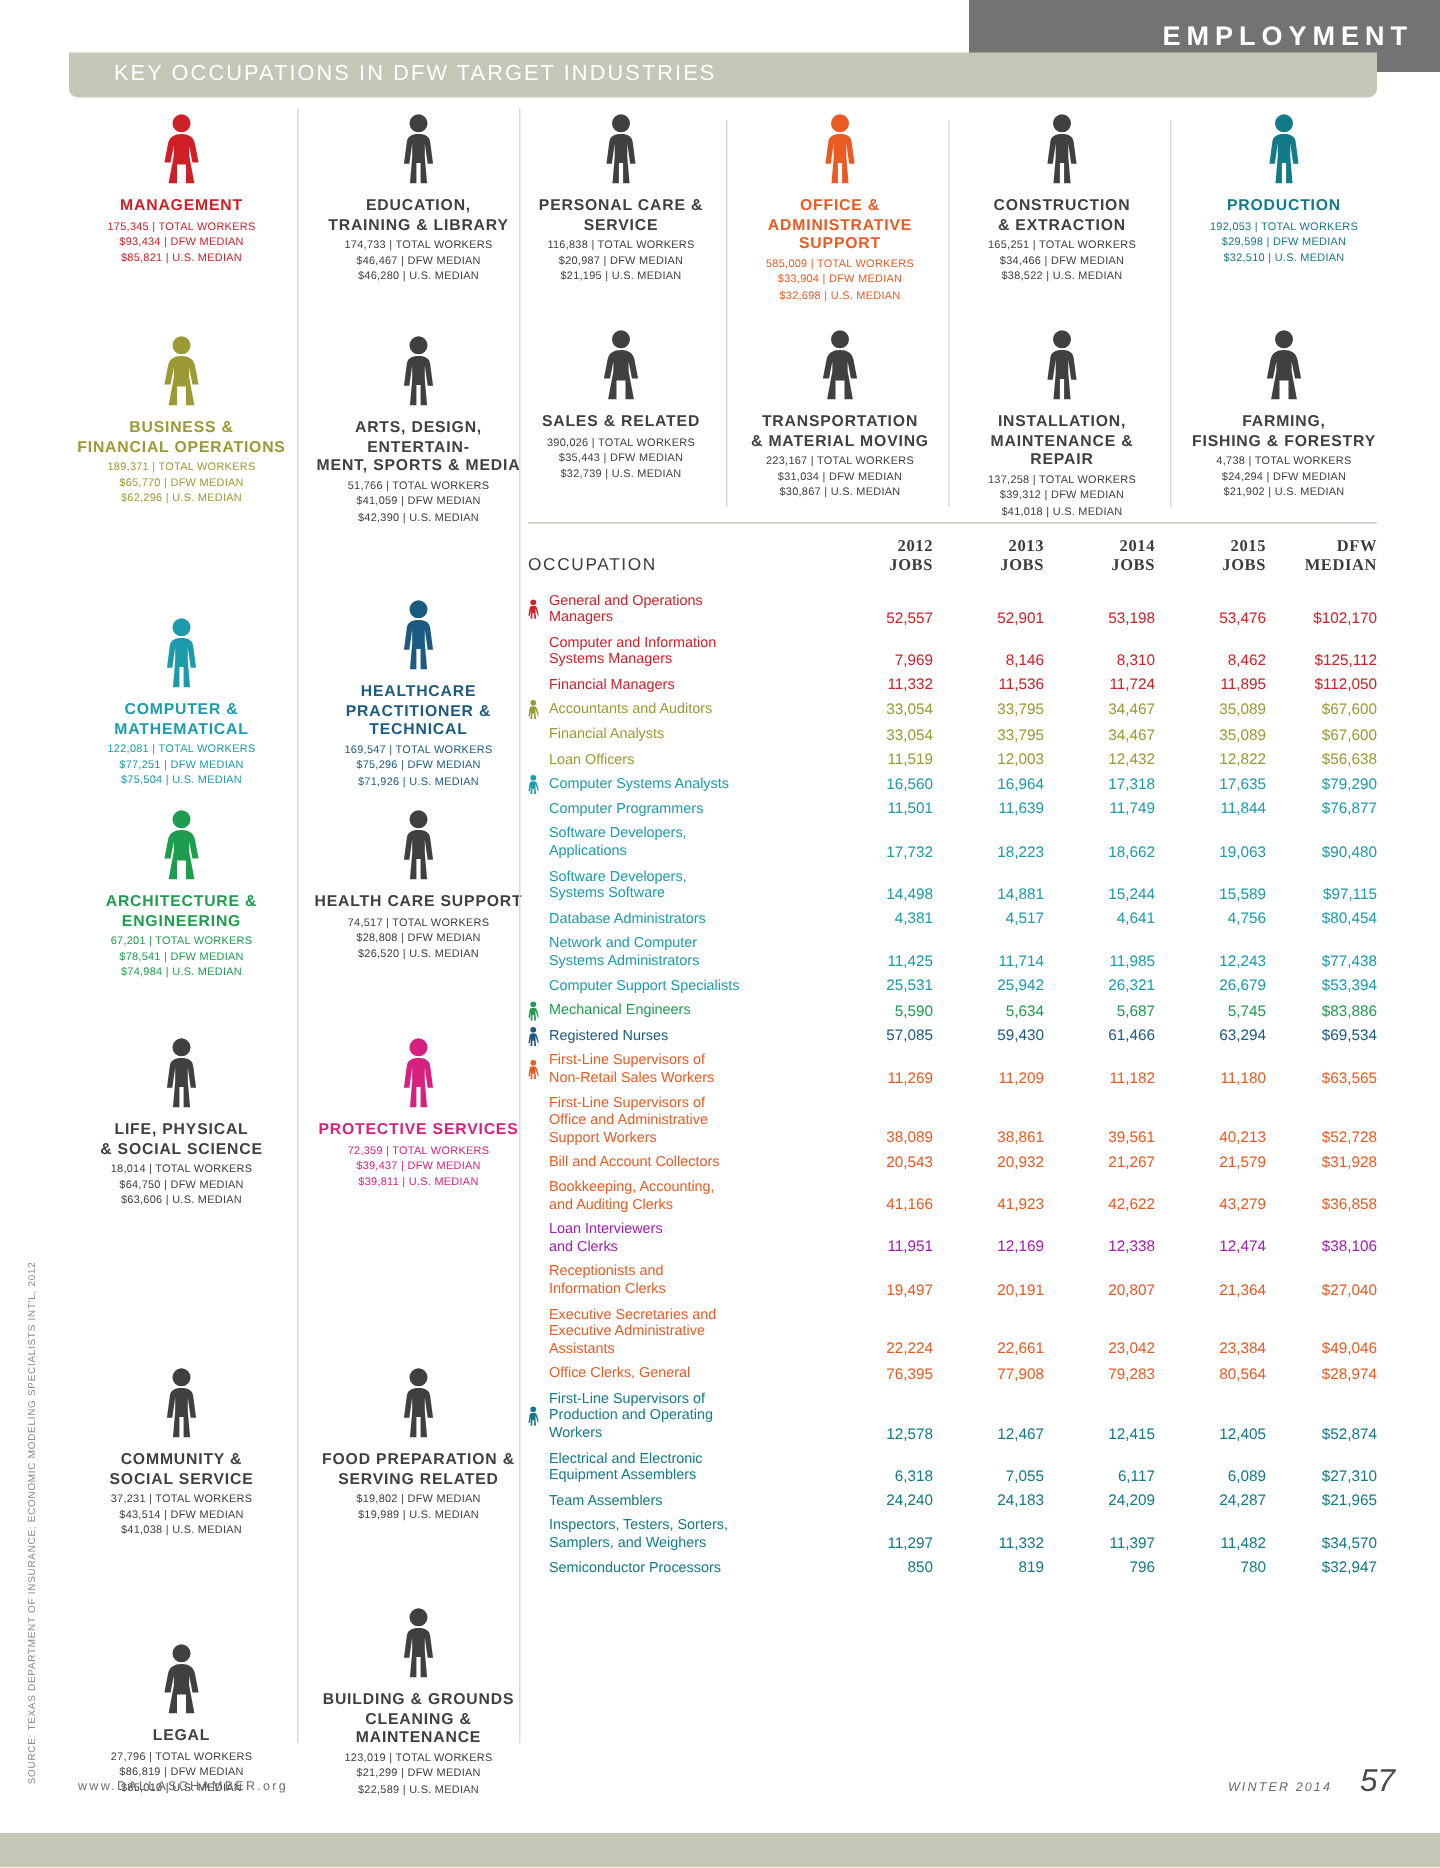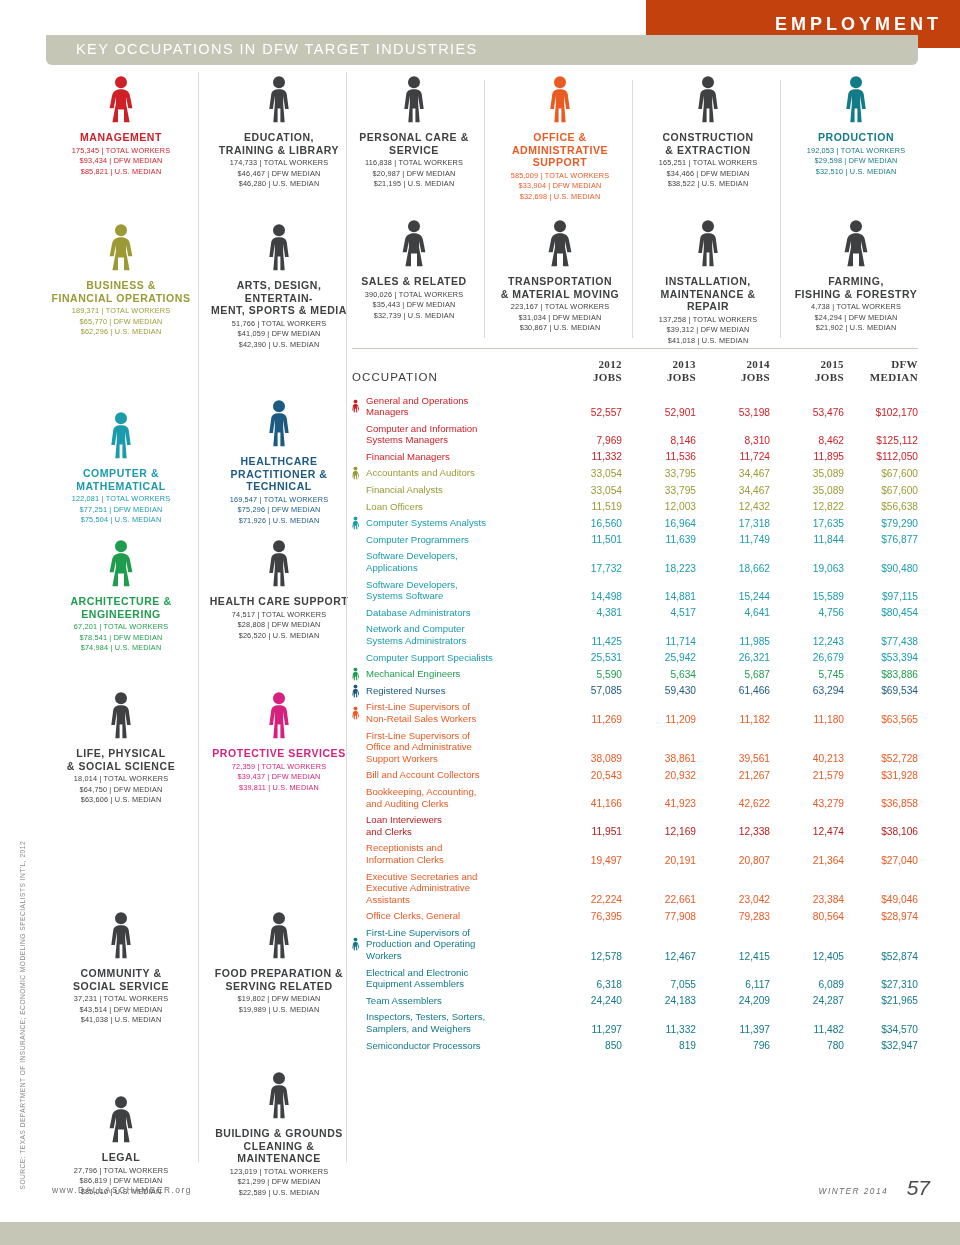"EMPLOYMENT" .emp-tab { background: #c2410c -> #737373 }
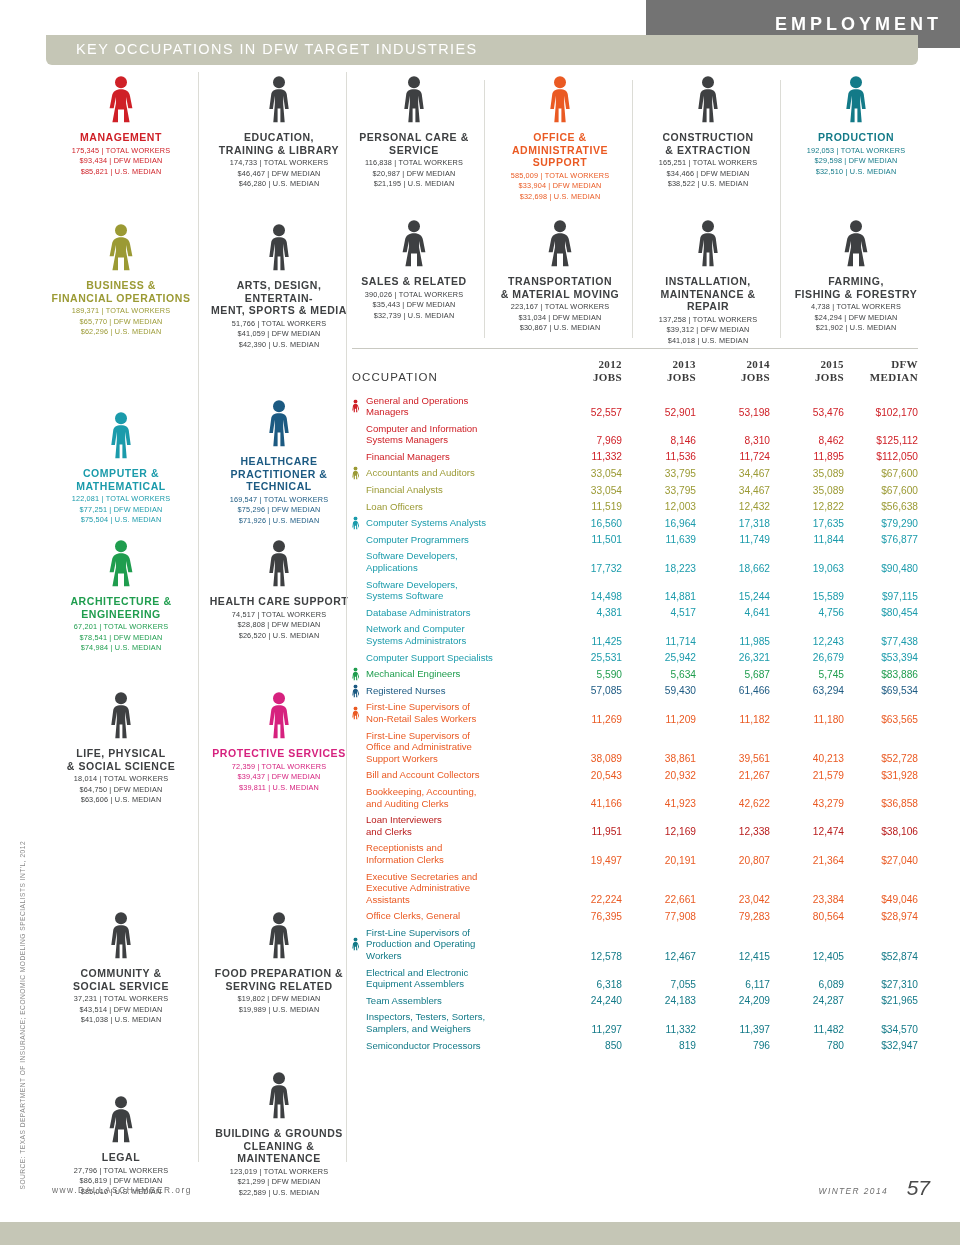"Loan Interviewers" tr { color: #b91c1c -> #a21caf }
